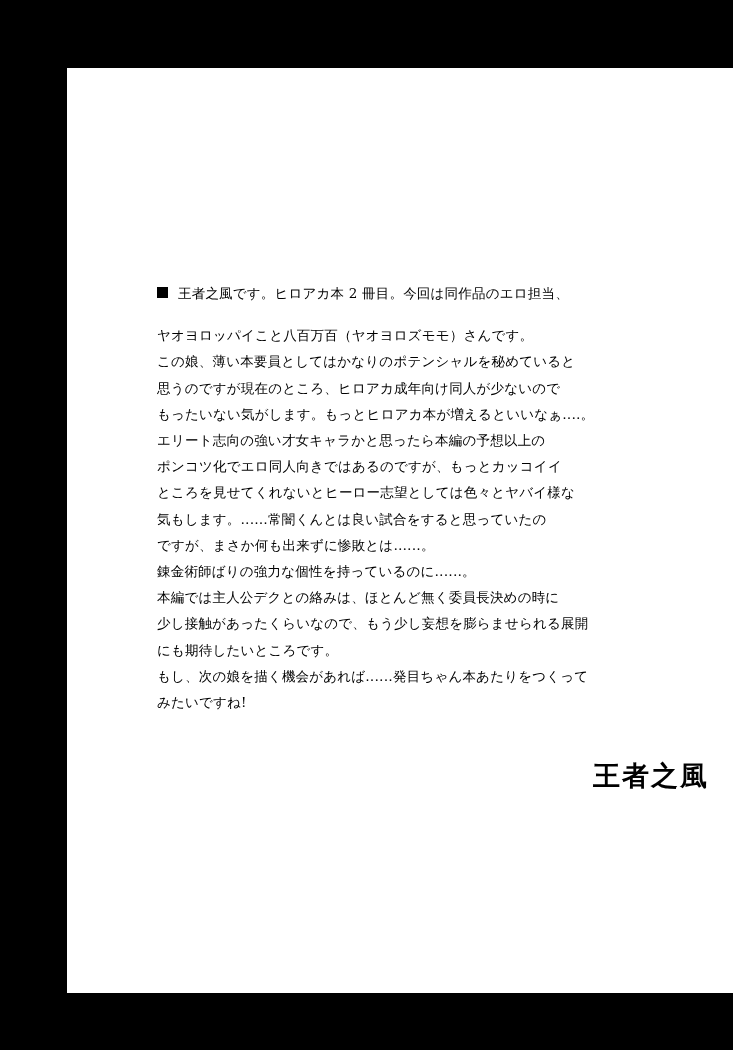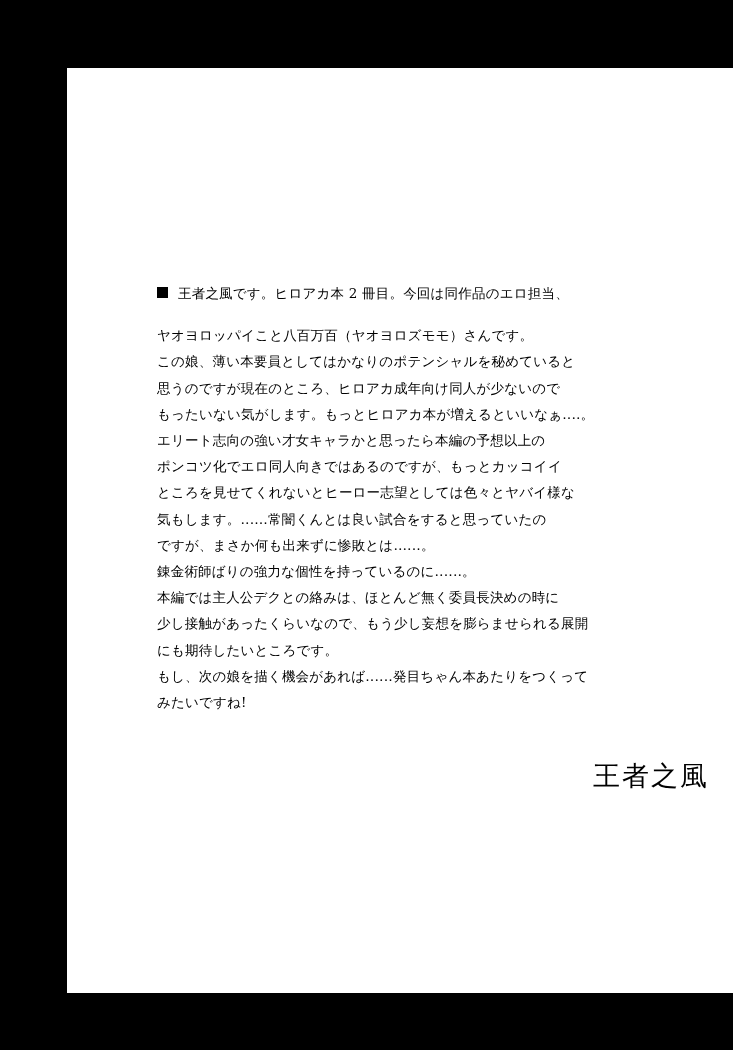"王者之風" .signature { font-weight: normal -> bold }
